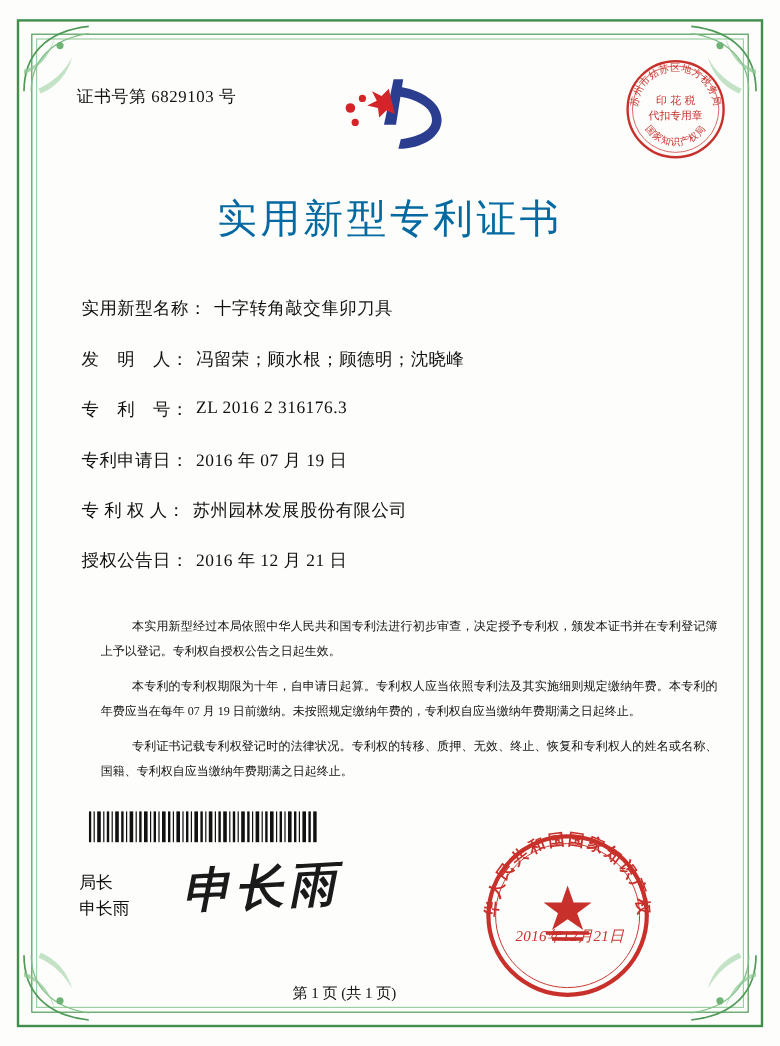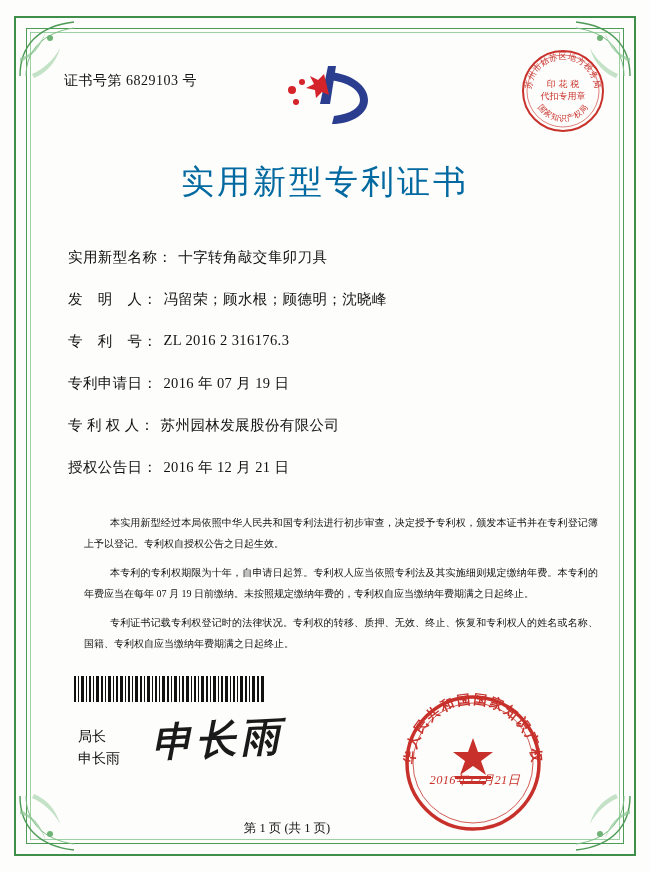"局长" .sign-label { left: 78px -> 66px }
